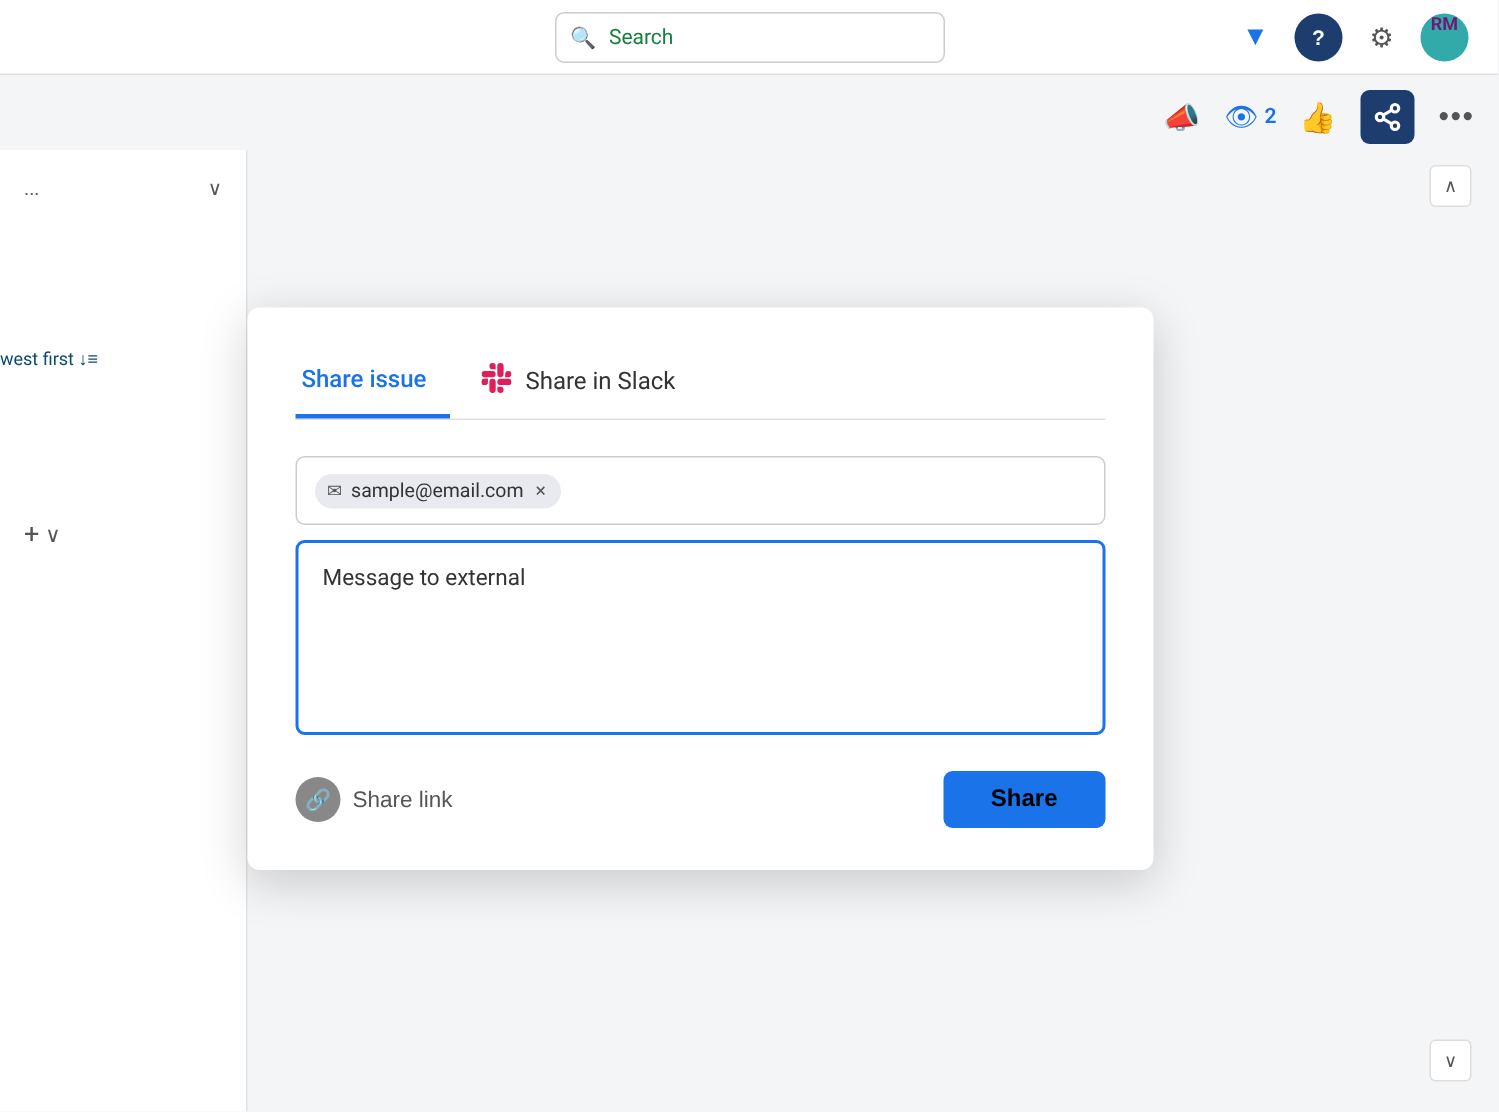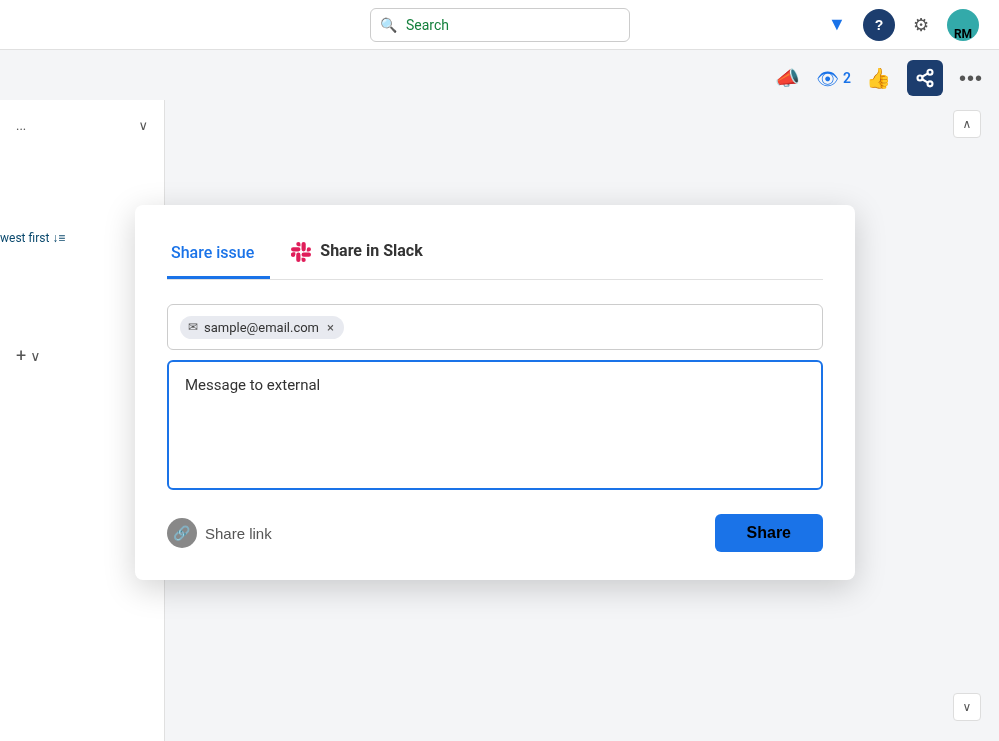"RM" .avatar-circle { align-items: flex-end -> flex-start; color: #000000 -> #701a75 }
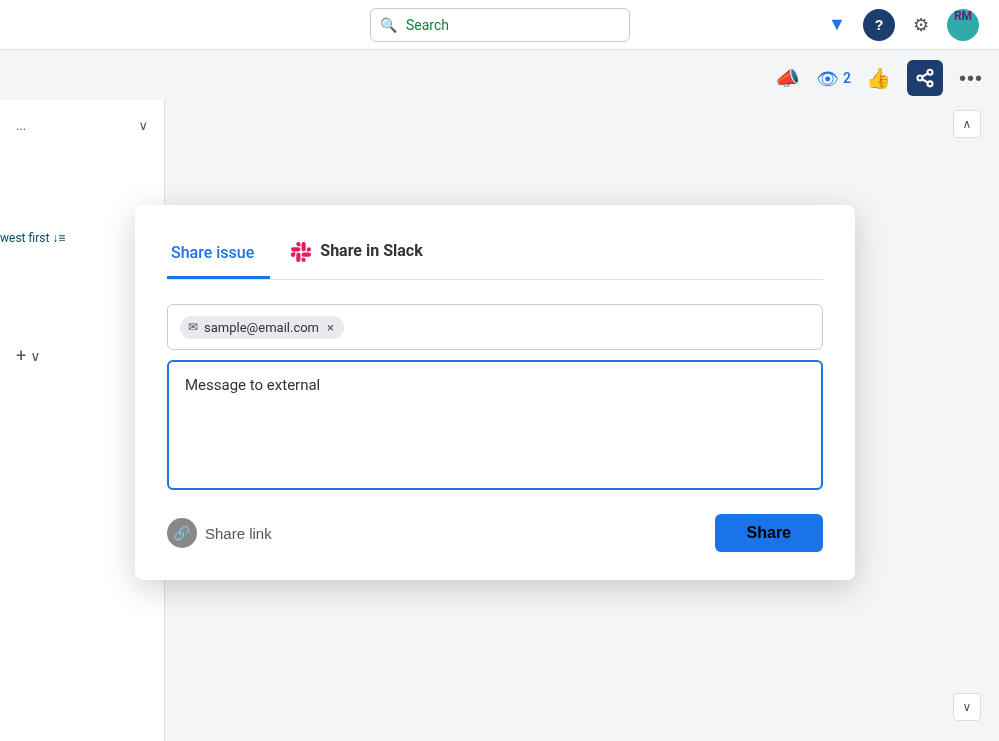"Share issue" .modal { left: 135px -> 165px; width: 720px -> 604px }
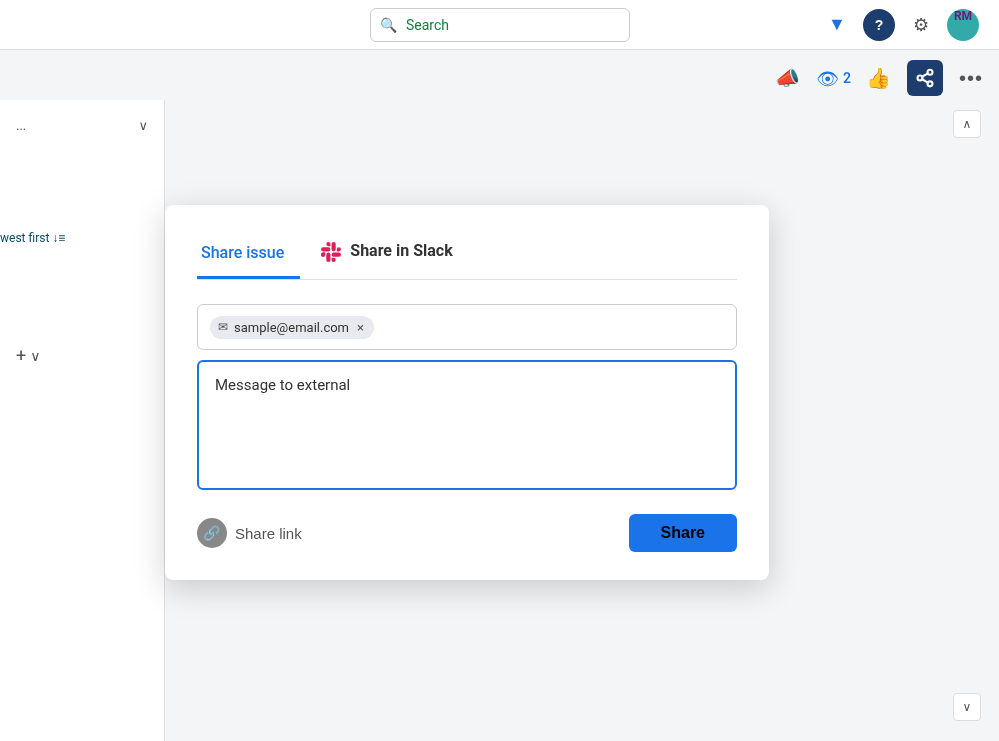"Share in Slack" .tab-slack { align-items: flex-start -> flex-end; font-weight: bold -> none }
